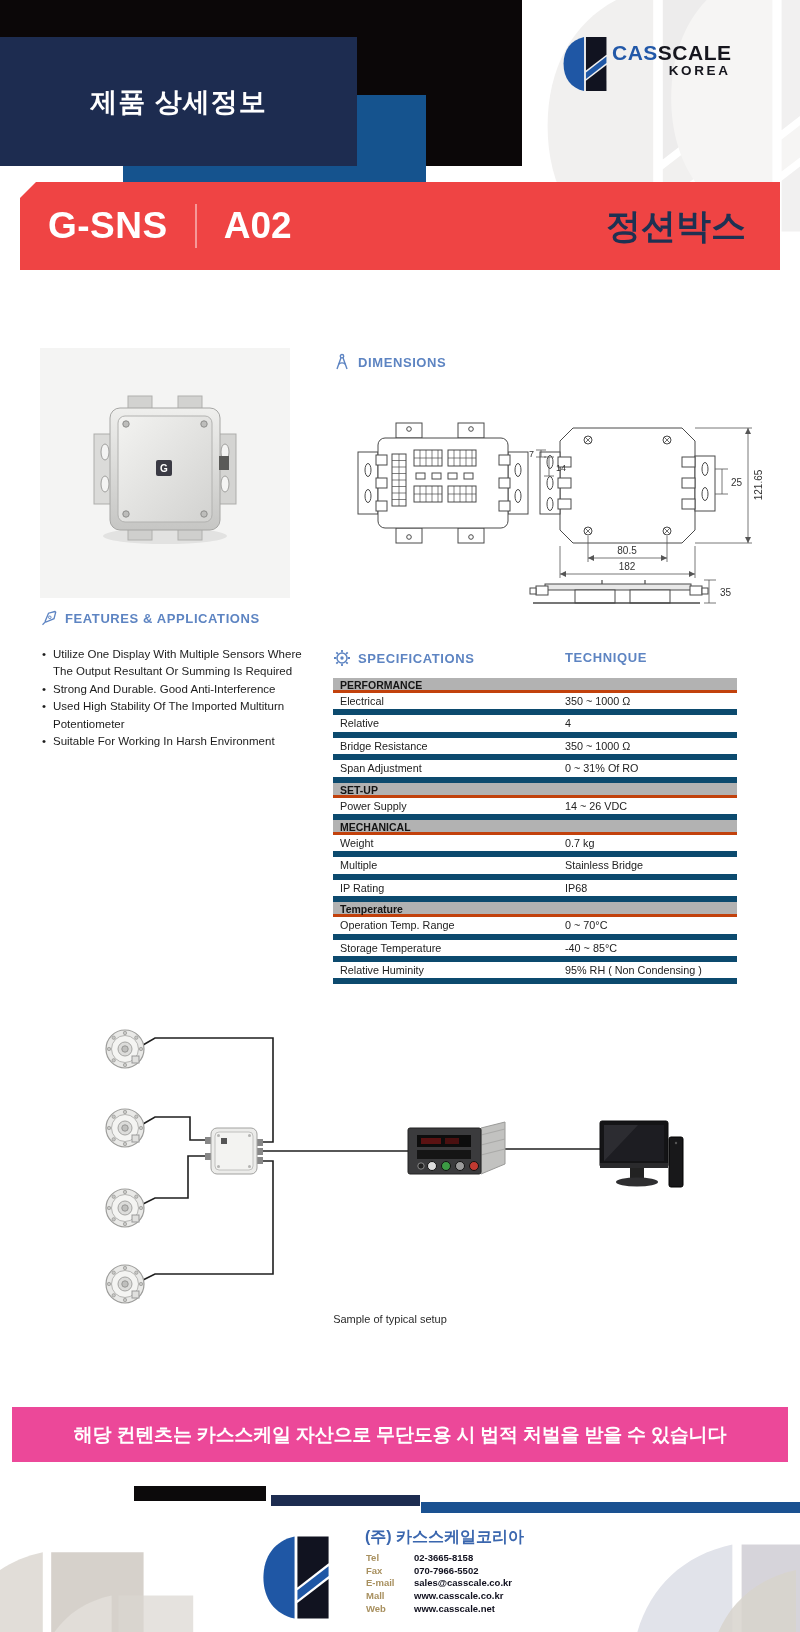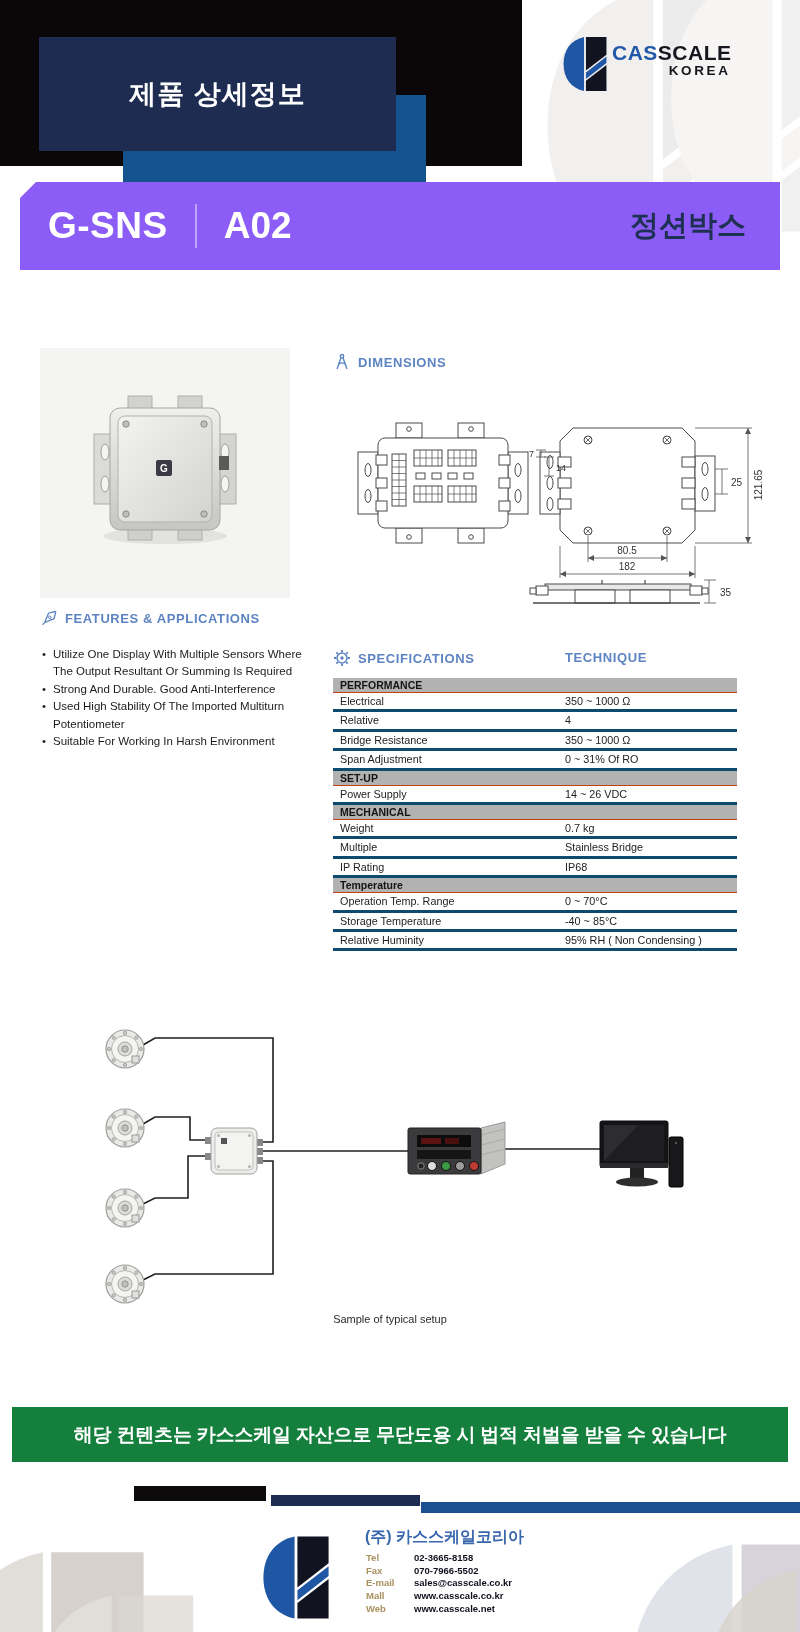"제품 상세정보" .navy-box { height: 114px -> 129px; margin-left: 39px -> none }
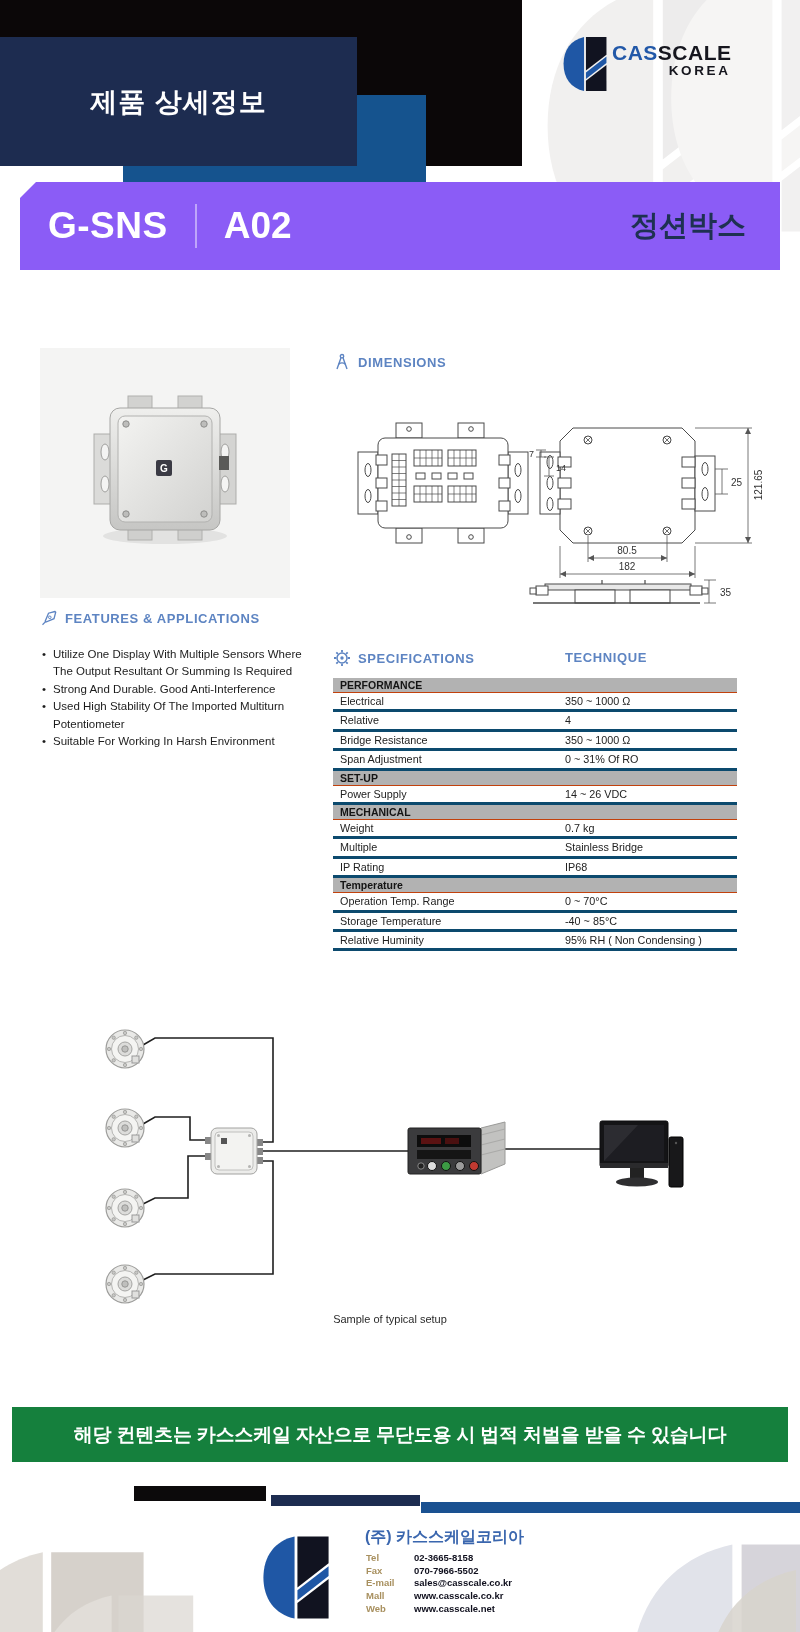"G-SNS" .banner { background: #8b5cf6 -> #ef4444 }
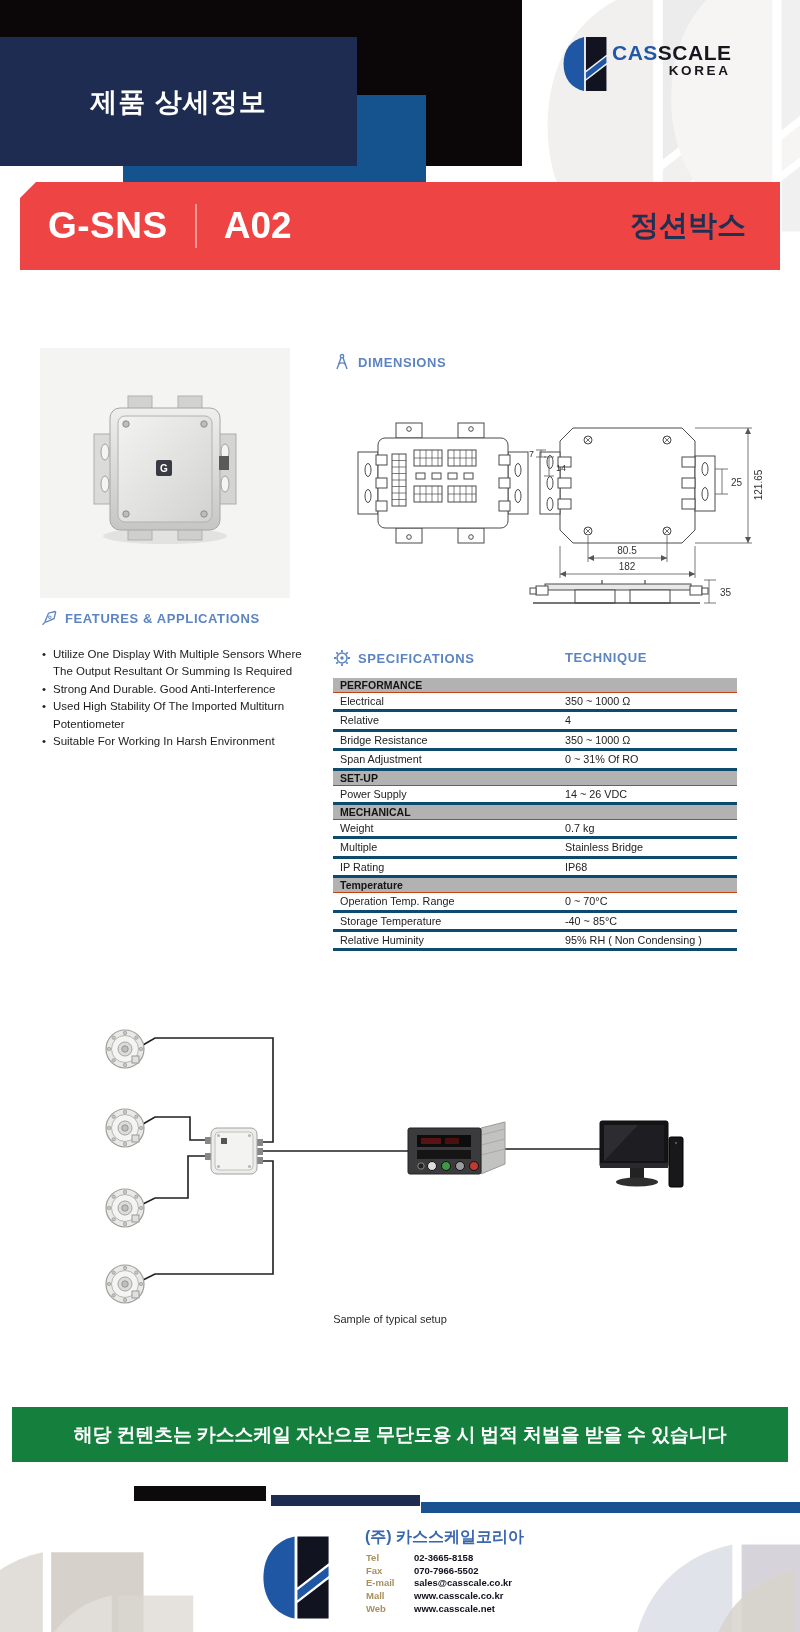"정션박스" .banner-cat { font-size: 29px -> 35px }
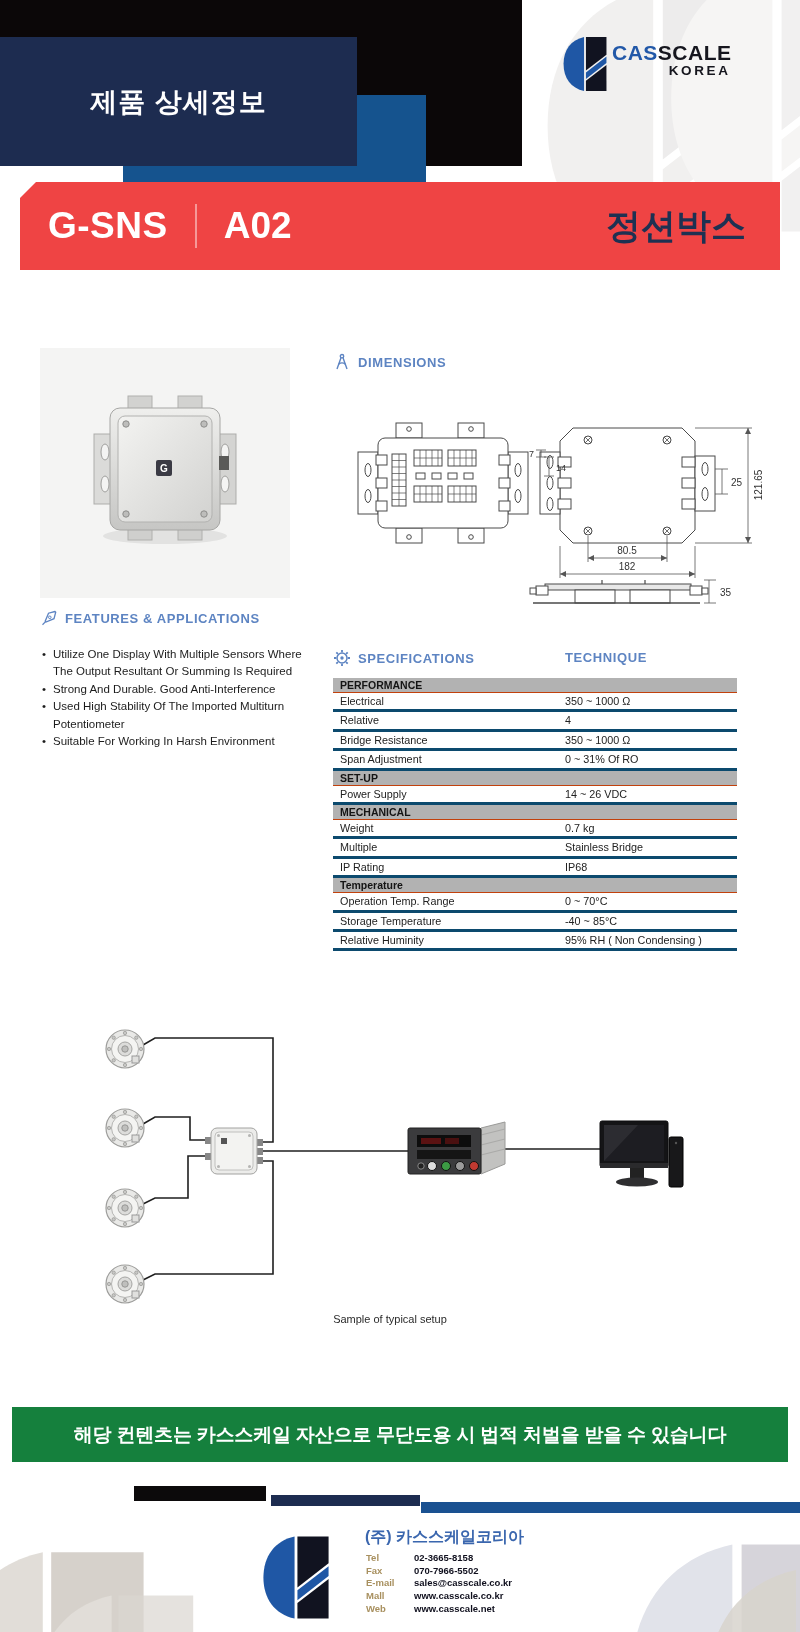"PERFORMANCE" .spec-sec { border-bottom: 1px solid #c2410c -> 3px solid #c2410c }
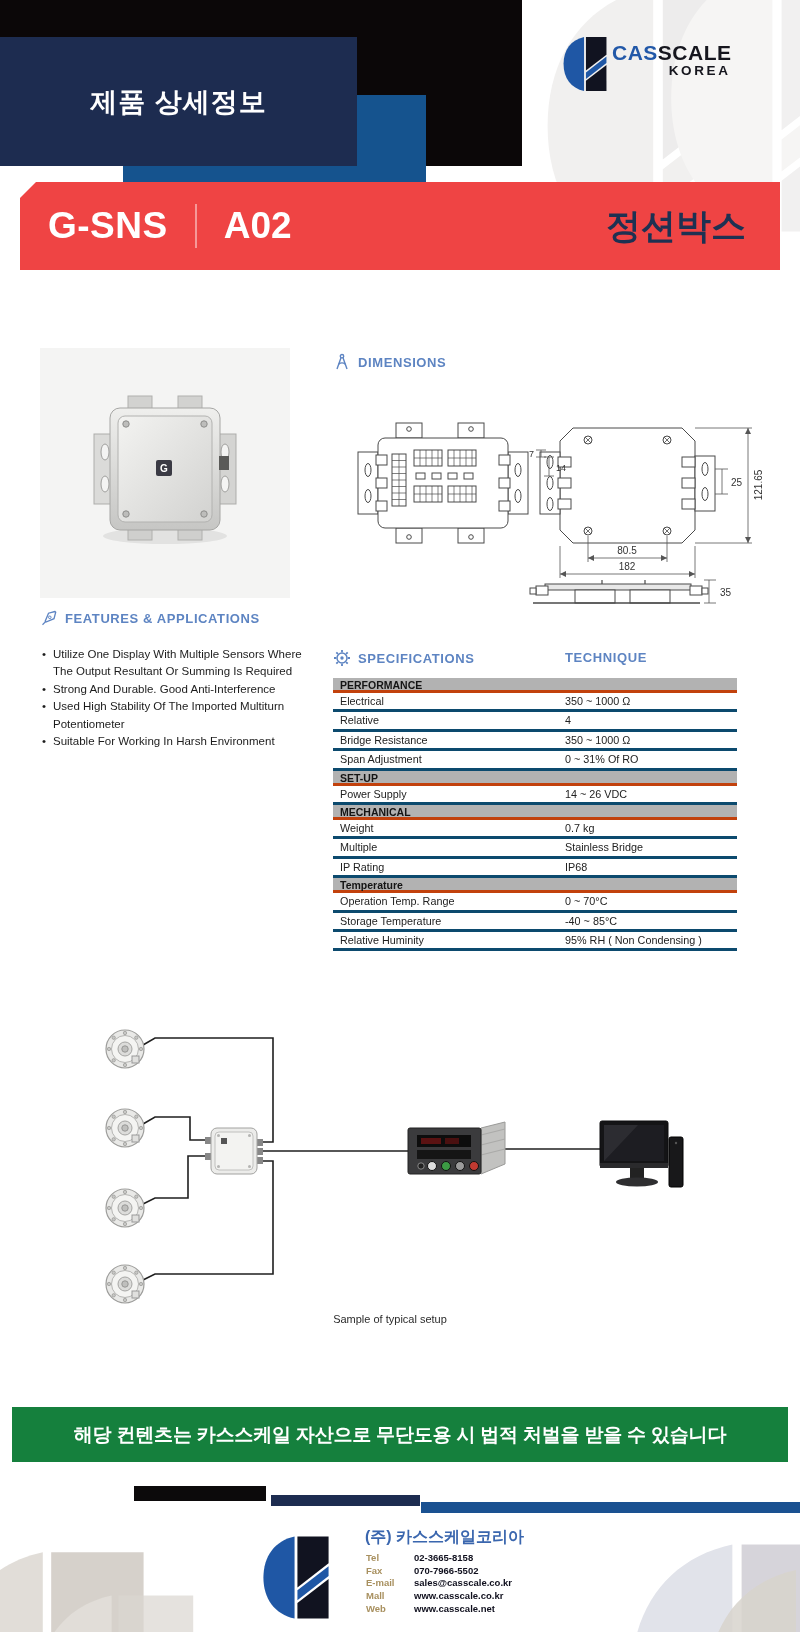"Electrical" .spec-row { border-bottom: 3px solid #0c4a6e -> 6px solid #0c4a6e }
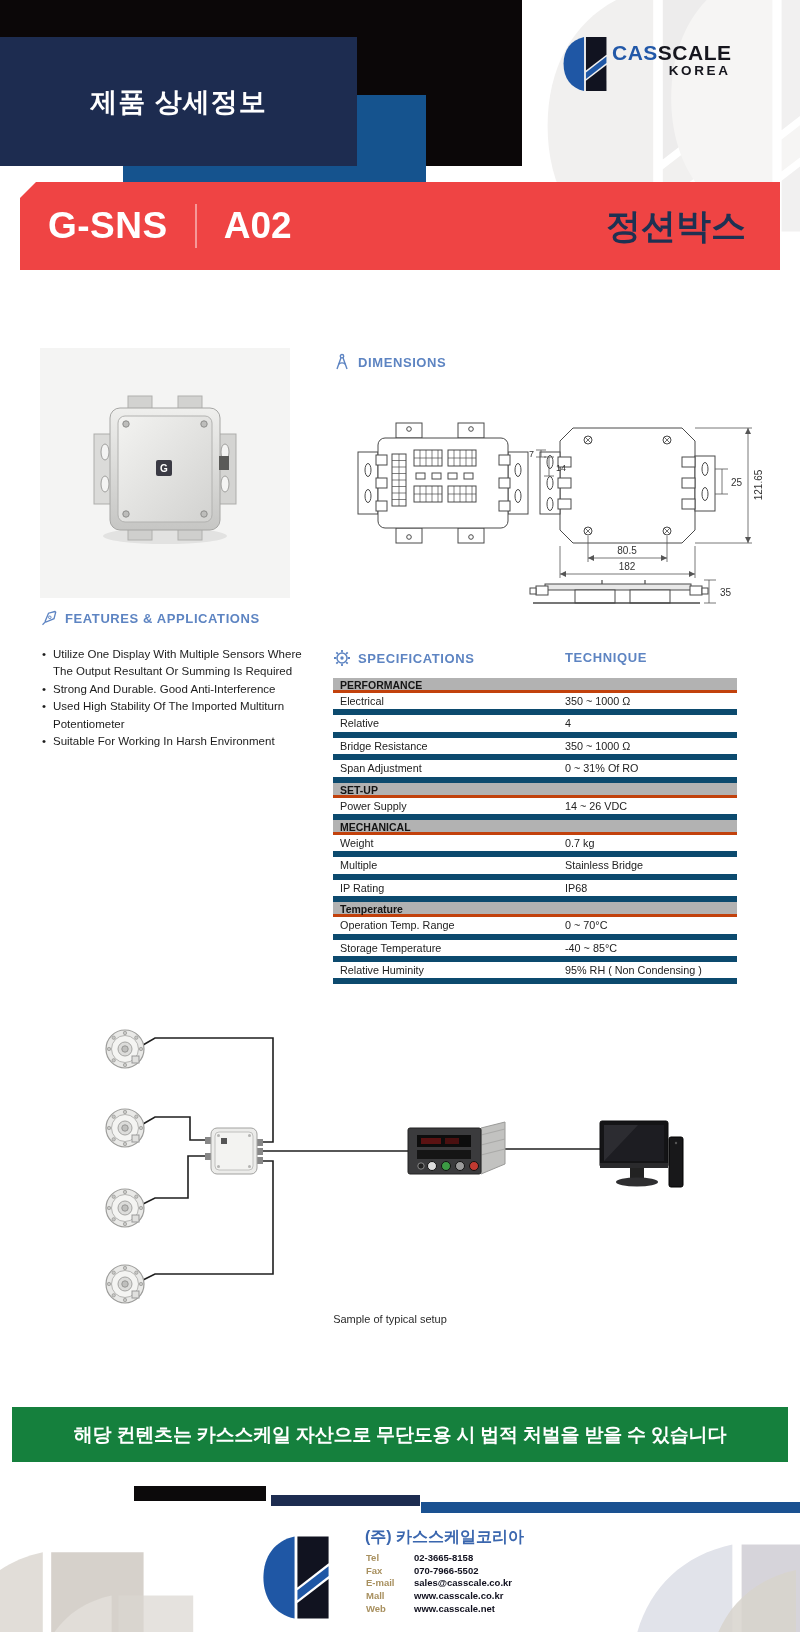"해당 컨텐츠는 카스스케일 자산으로 무단도용" .notice { background: #15803d -> #ec4899 }
